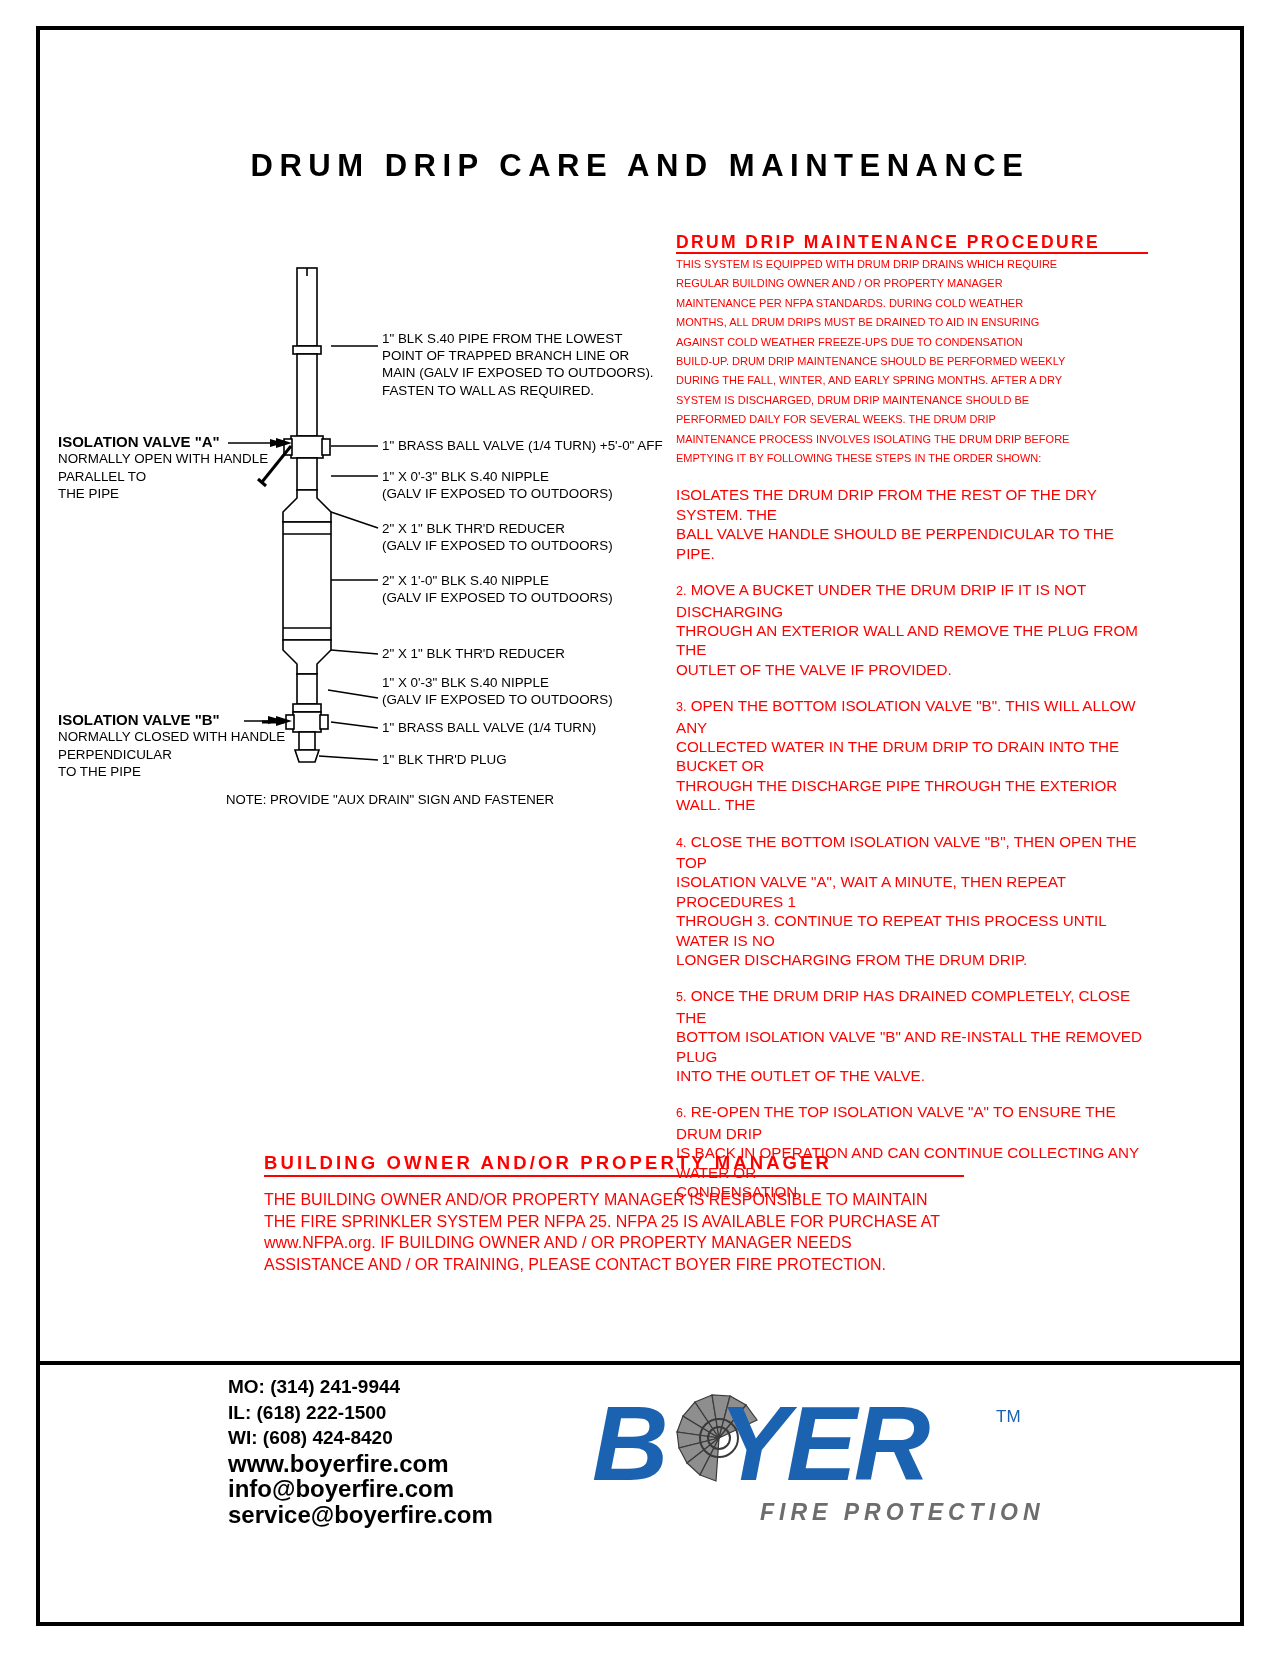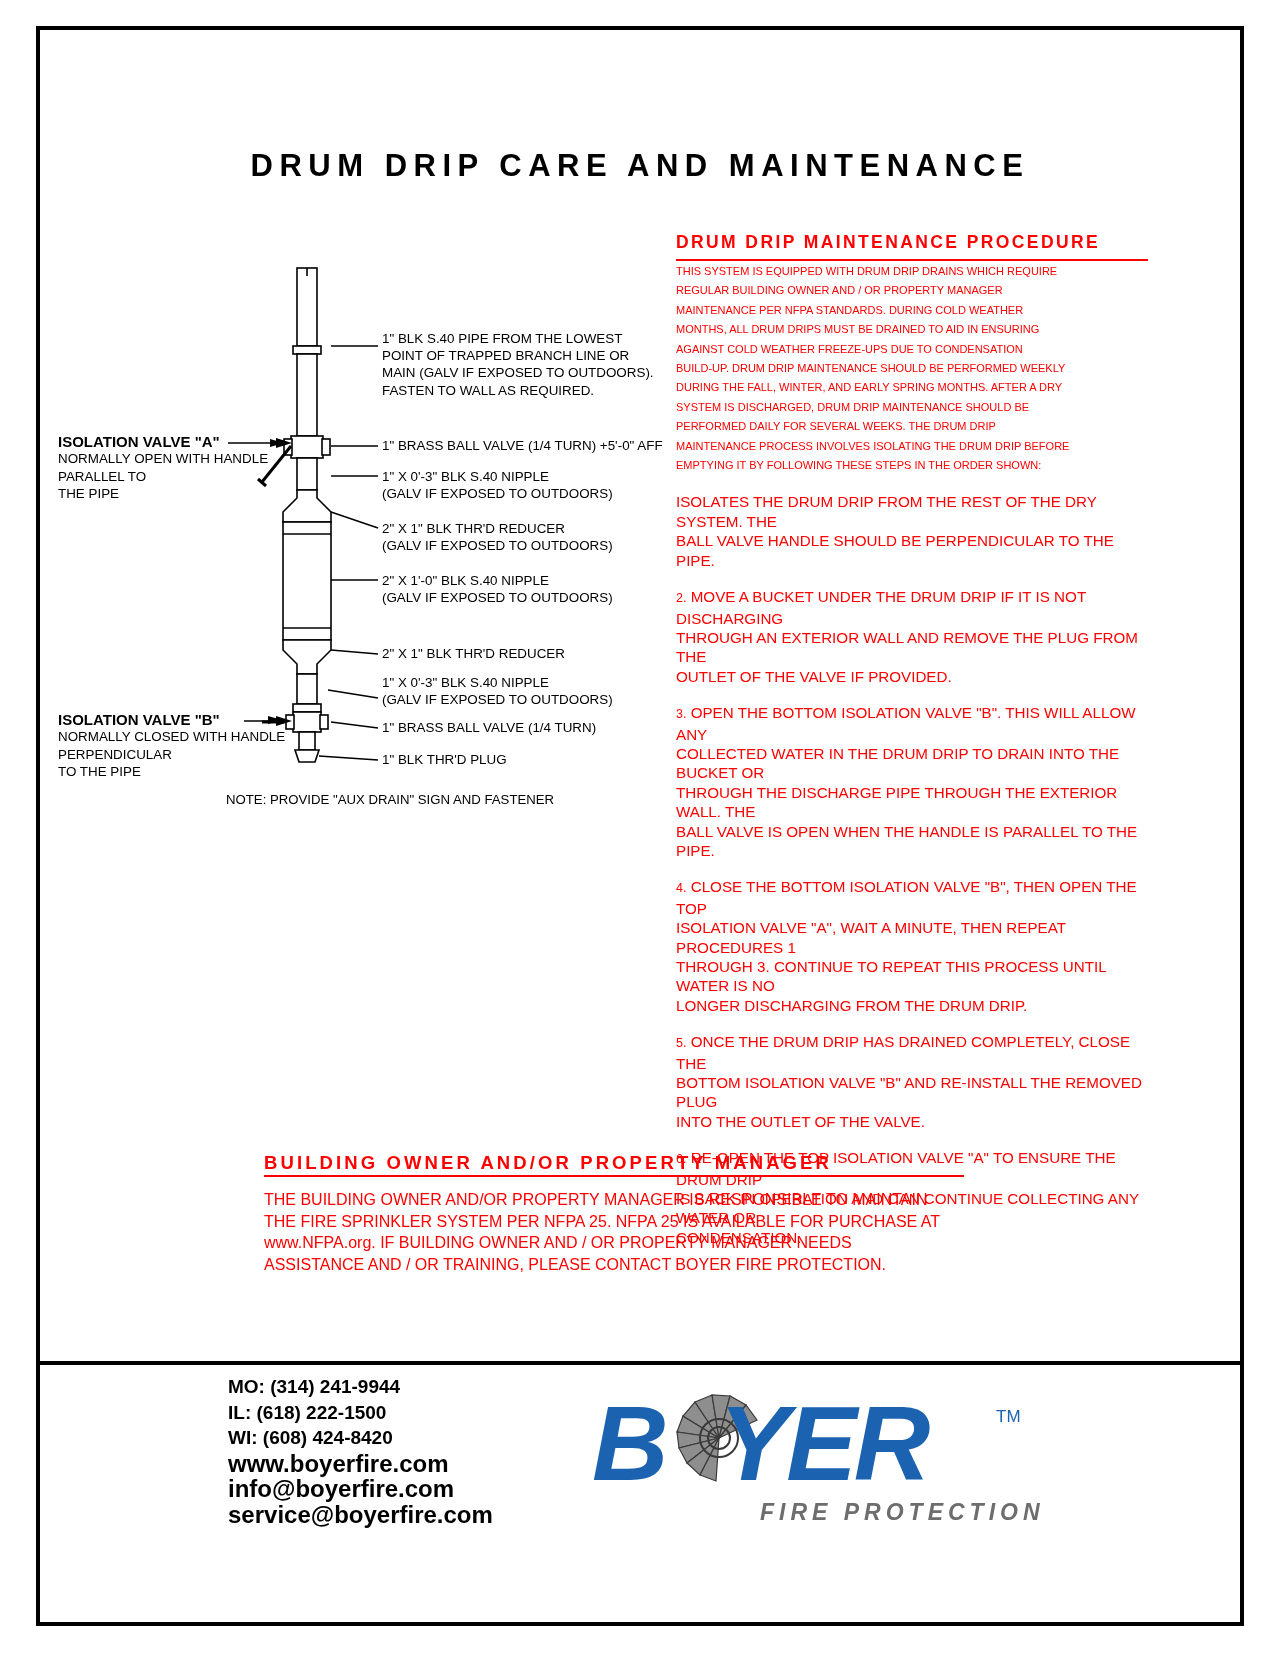"DRUM DRIP MAINTENANCE PROCEDURE" .red-head { padding-bottom: 7px -> 0 }
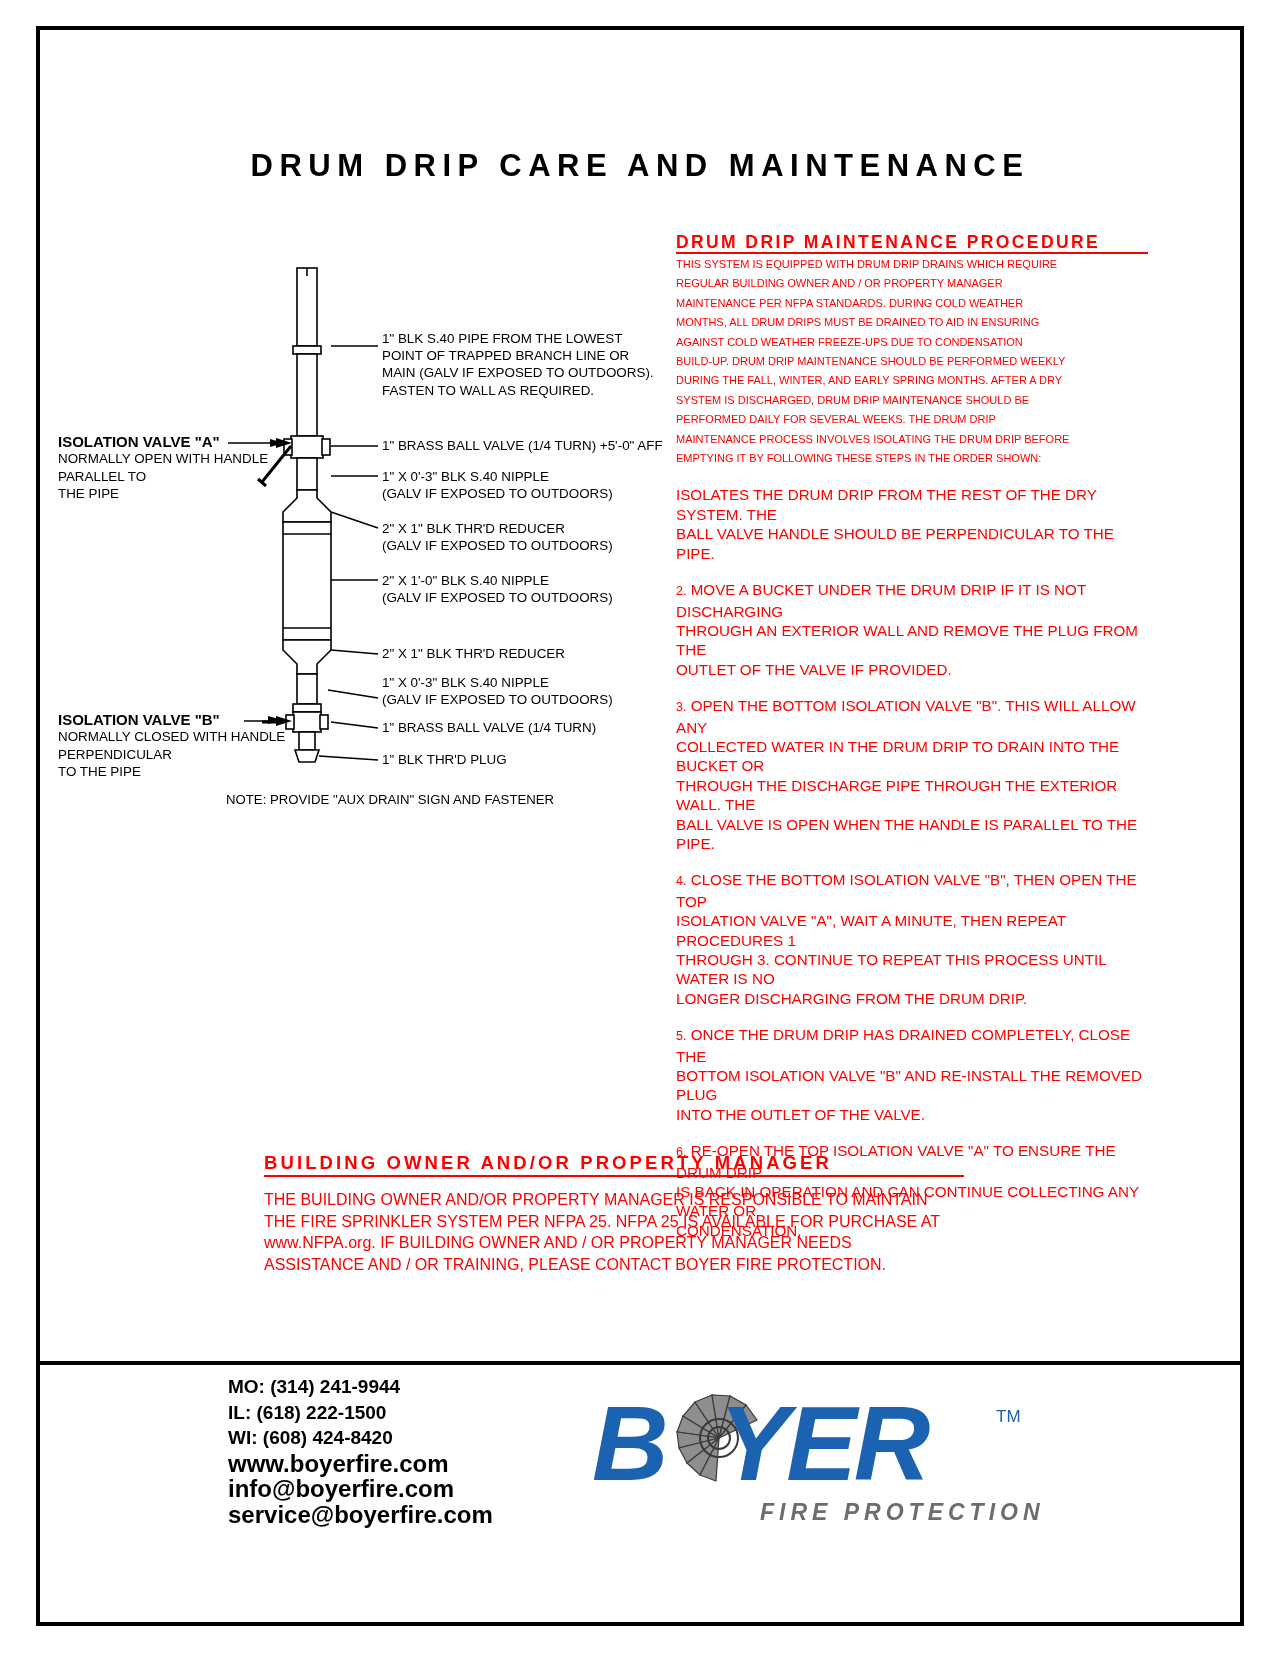"BALL VALVE IS OPEN WHEN" div { html: <div>BALL VALVE IS OPEN WHEN THE HANDLE IS PARALLEL TO THE PIPE.</div> -> none }
